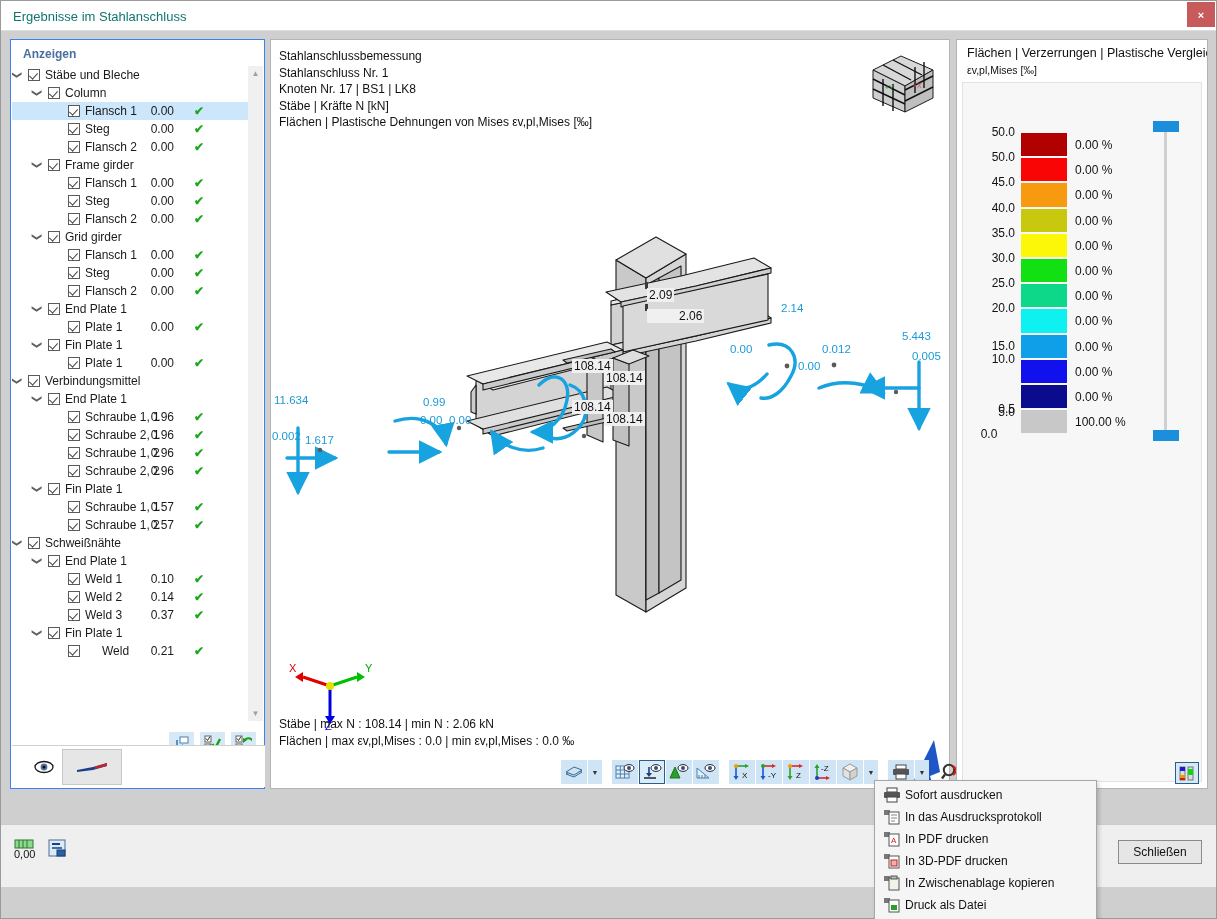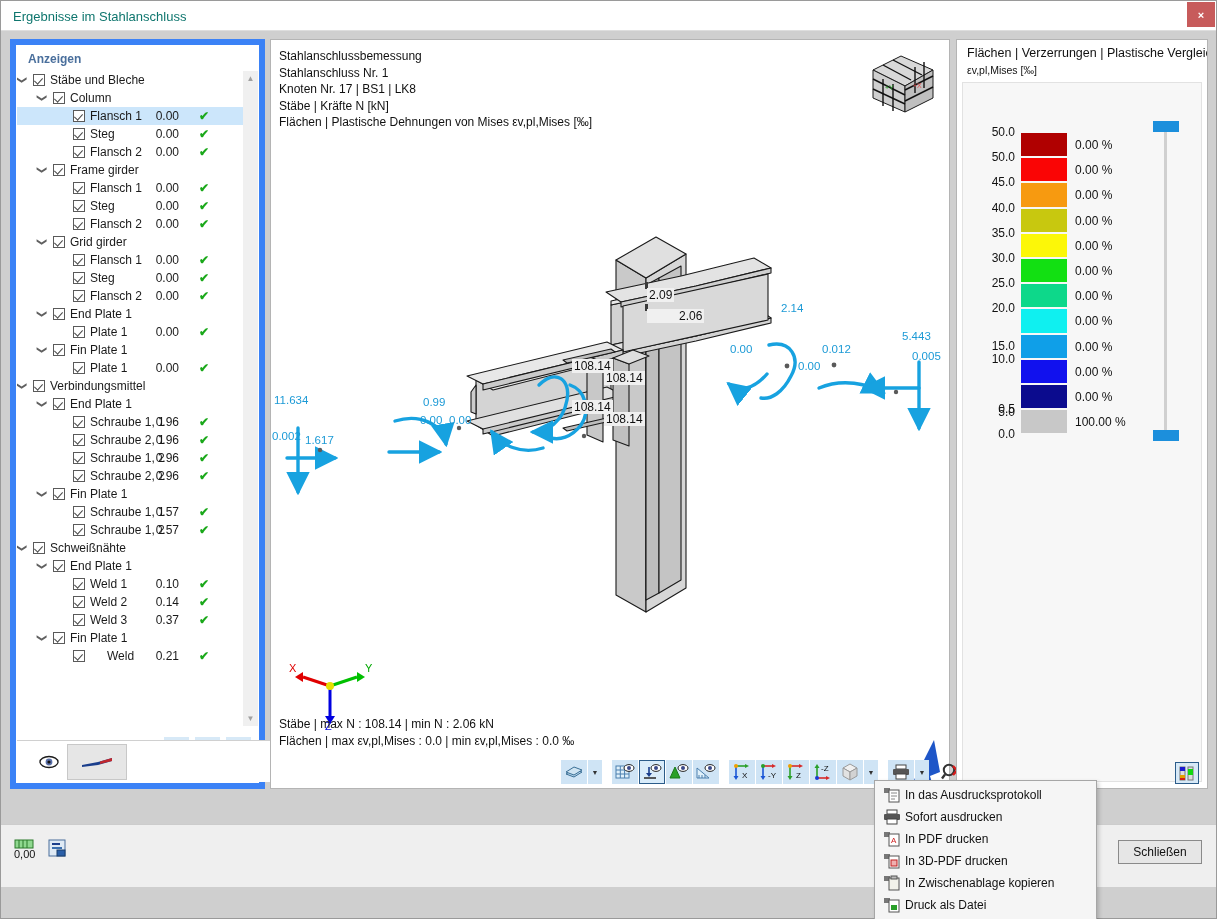"Anzeigen" .leftpanel { border: 6px solid #3b82f6 -> 1px solid #3b82f6 }
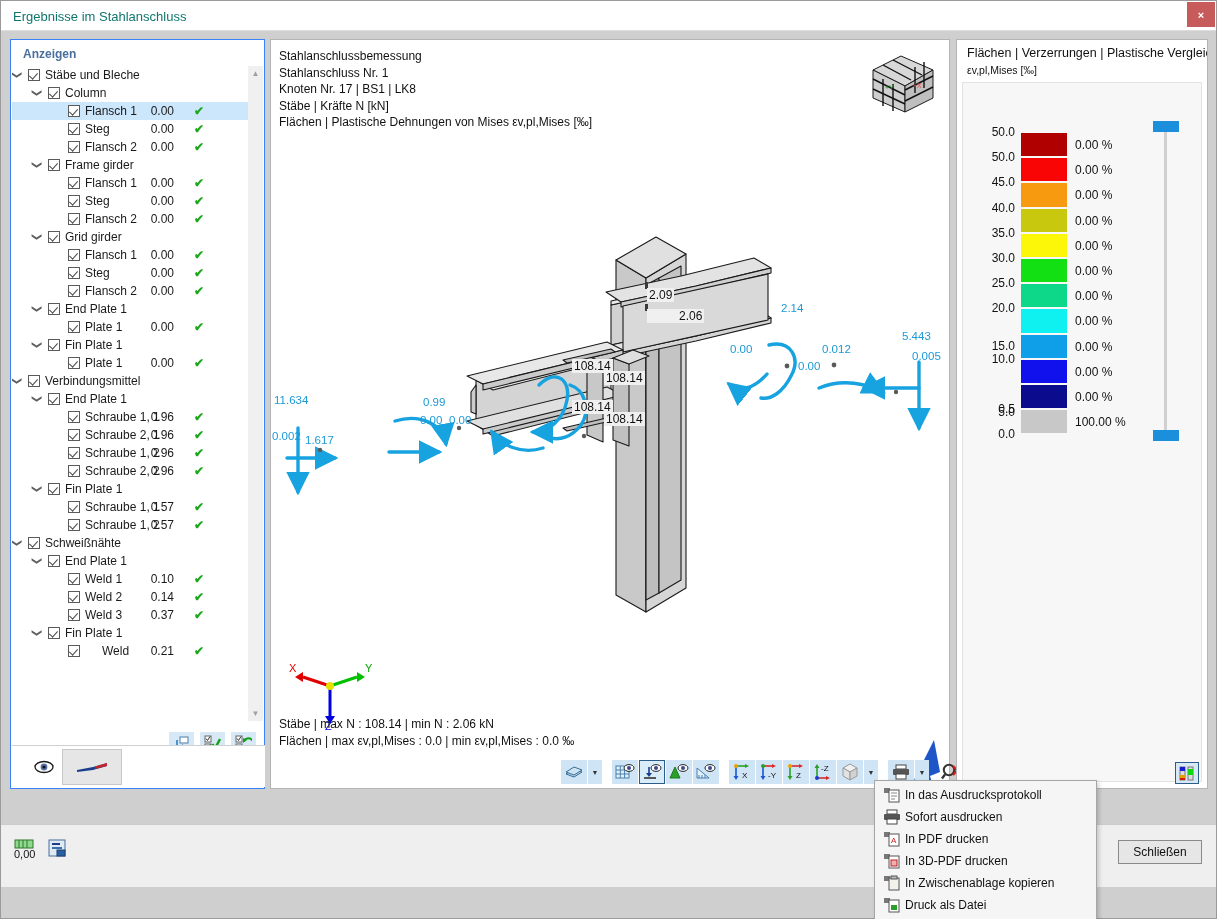"0.0" div.lgd-label { text-align: none -> center }
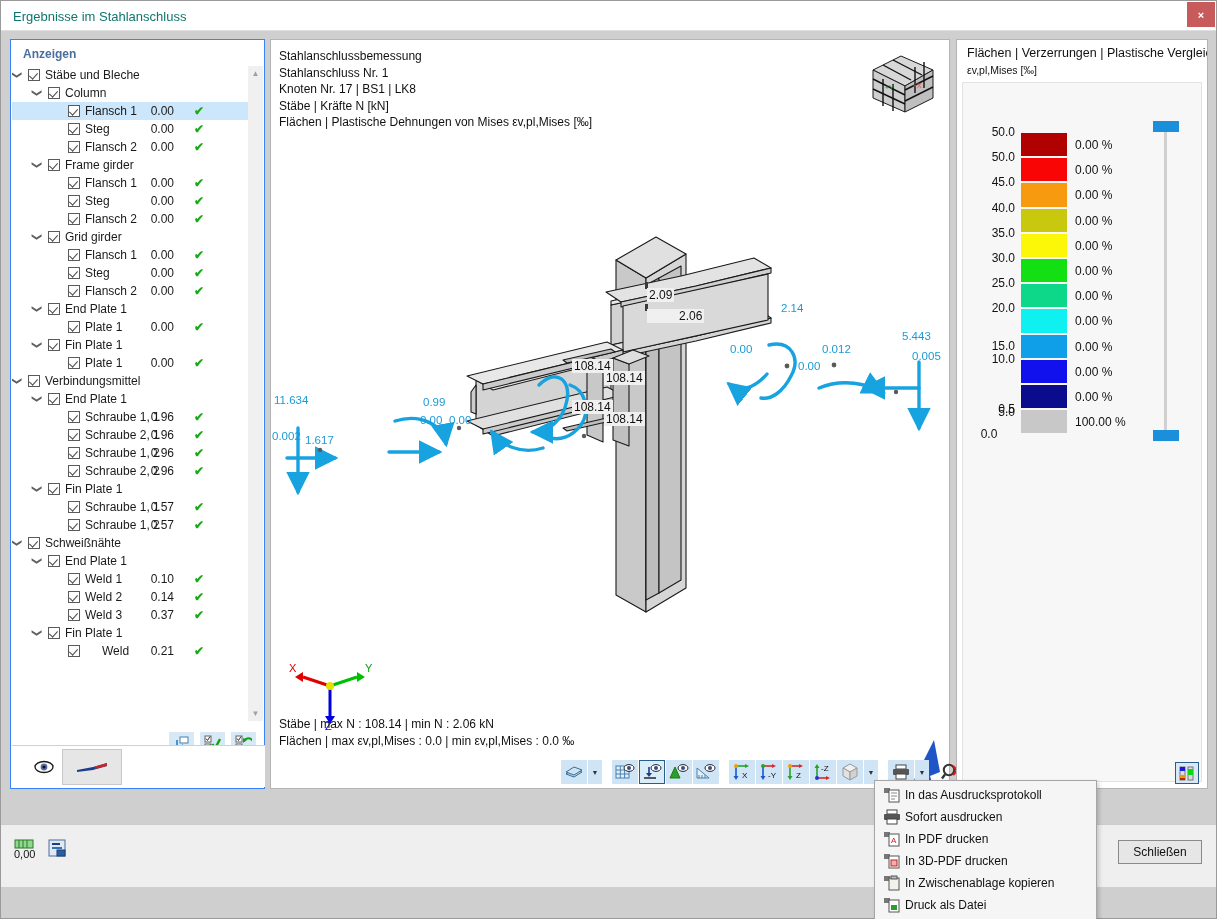"In das Ausdrucksprotokoll" div.ctxitem { order: before "Sofort ausdrucken" -> after "Sofort ausdrucken" }
